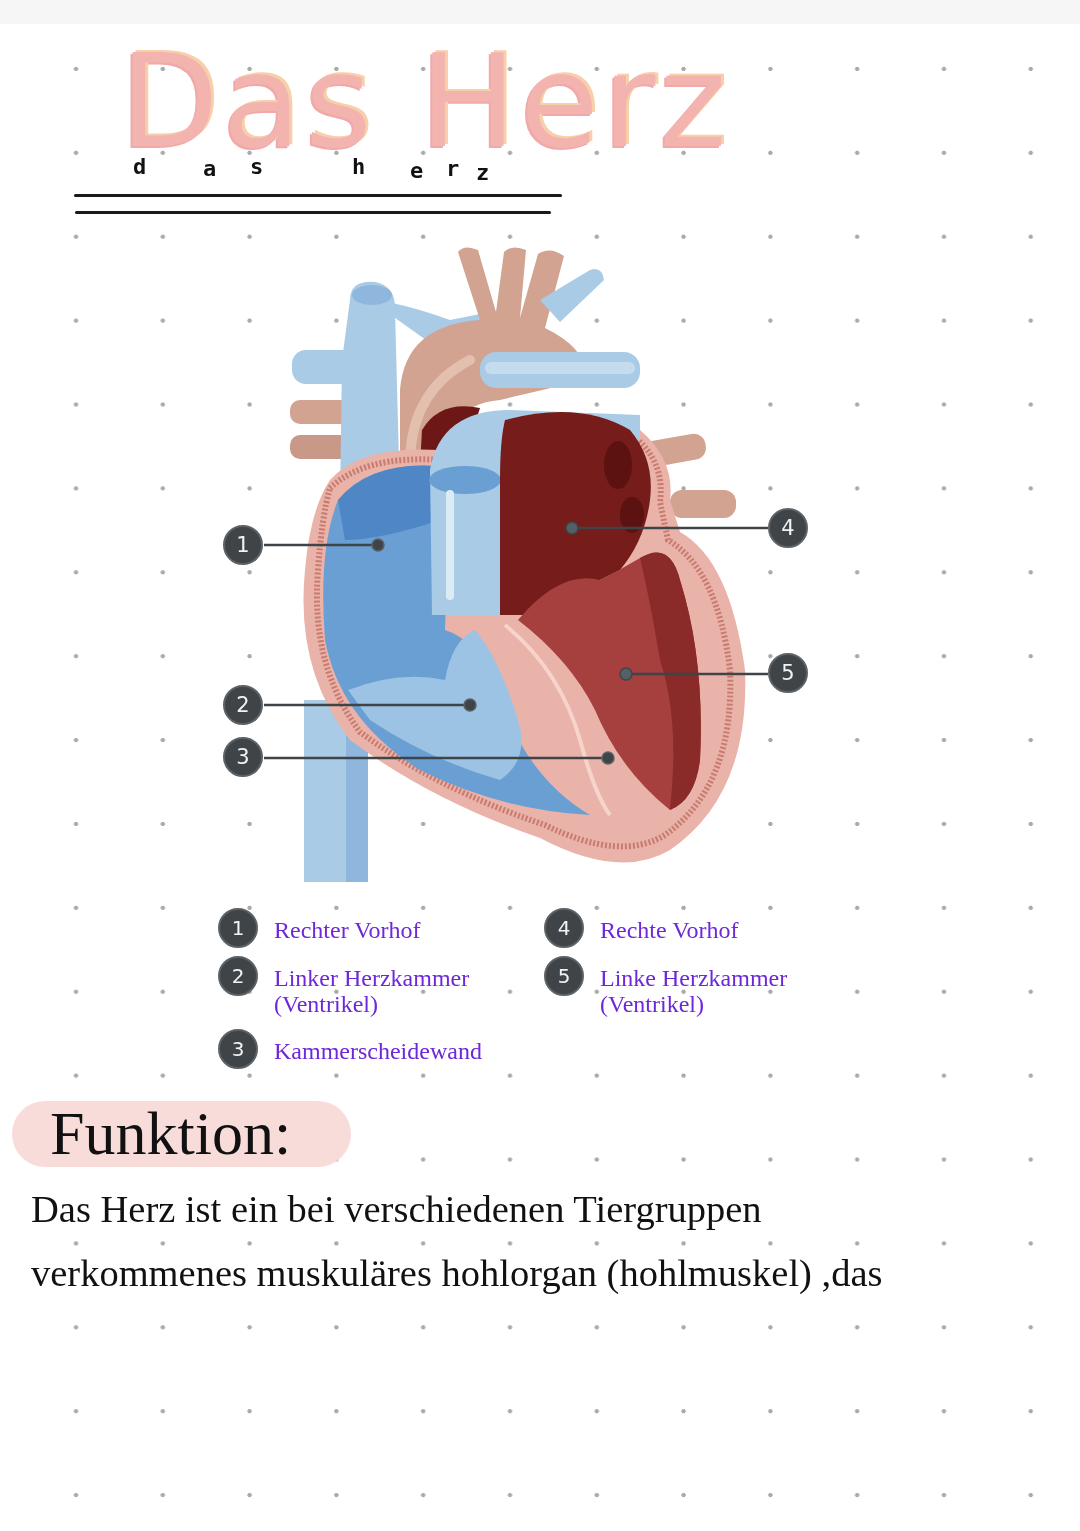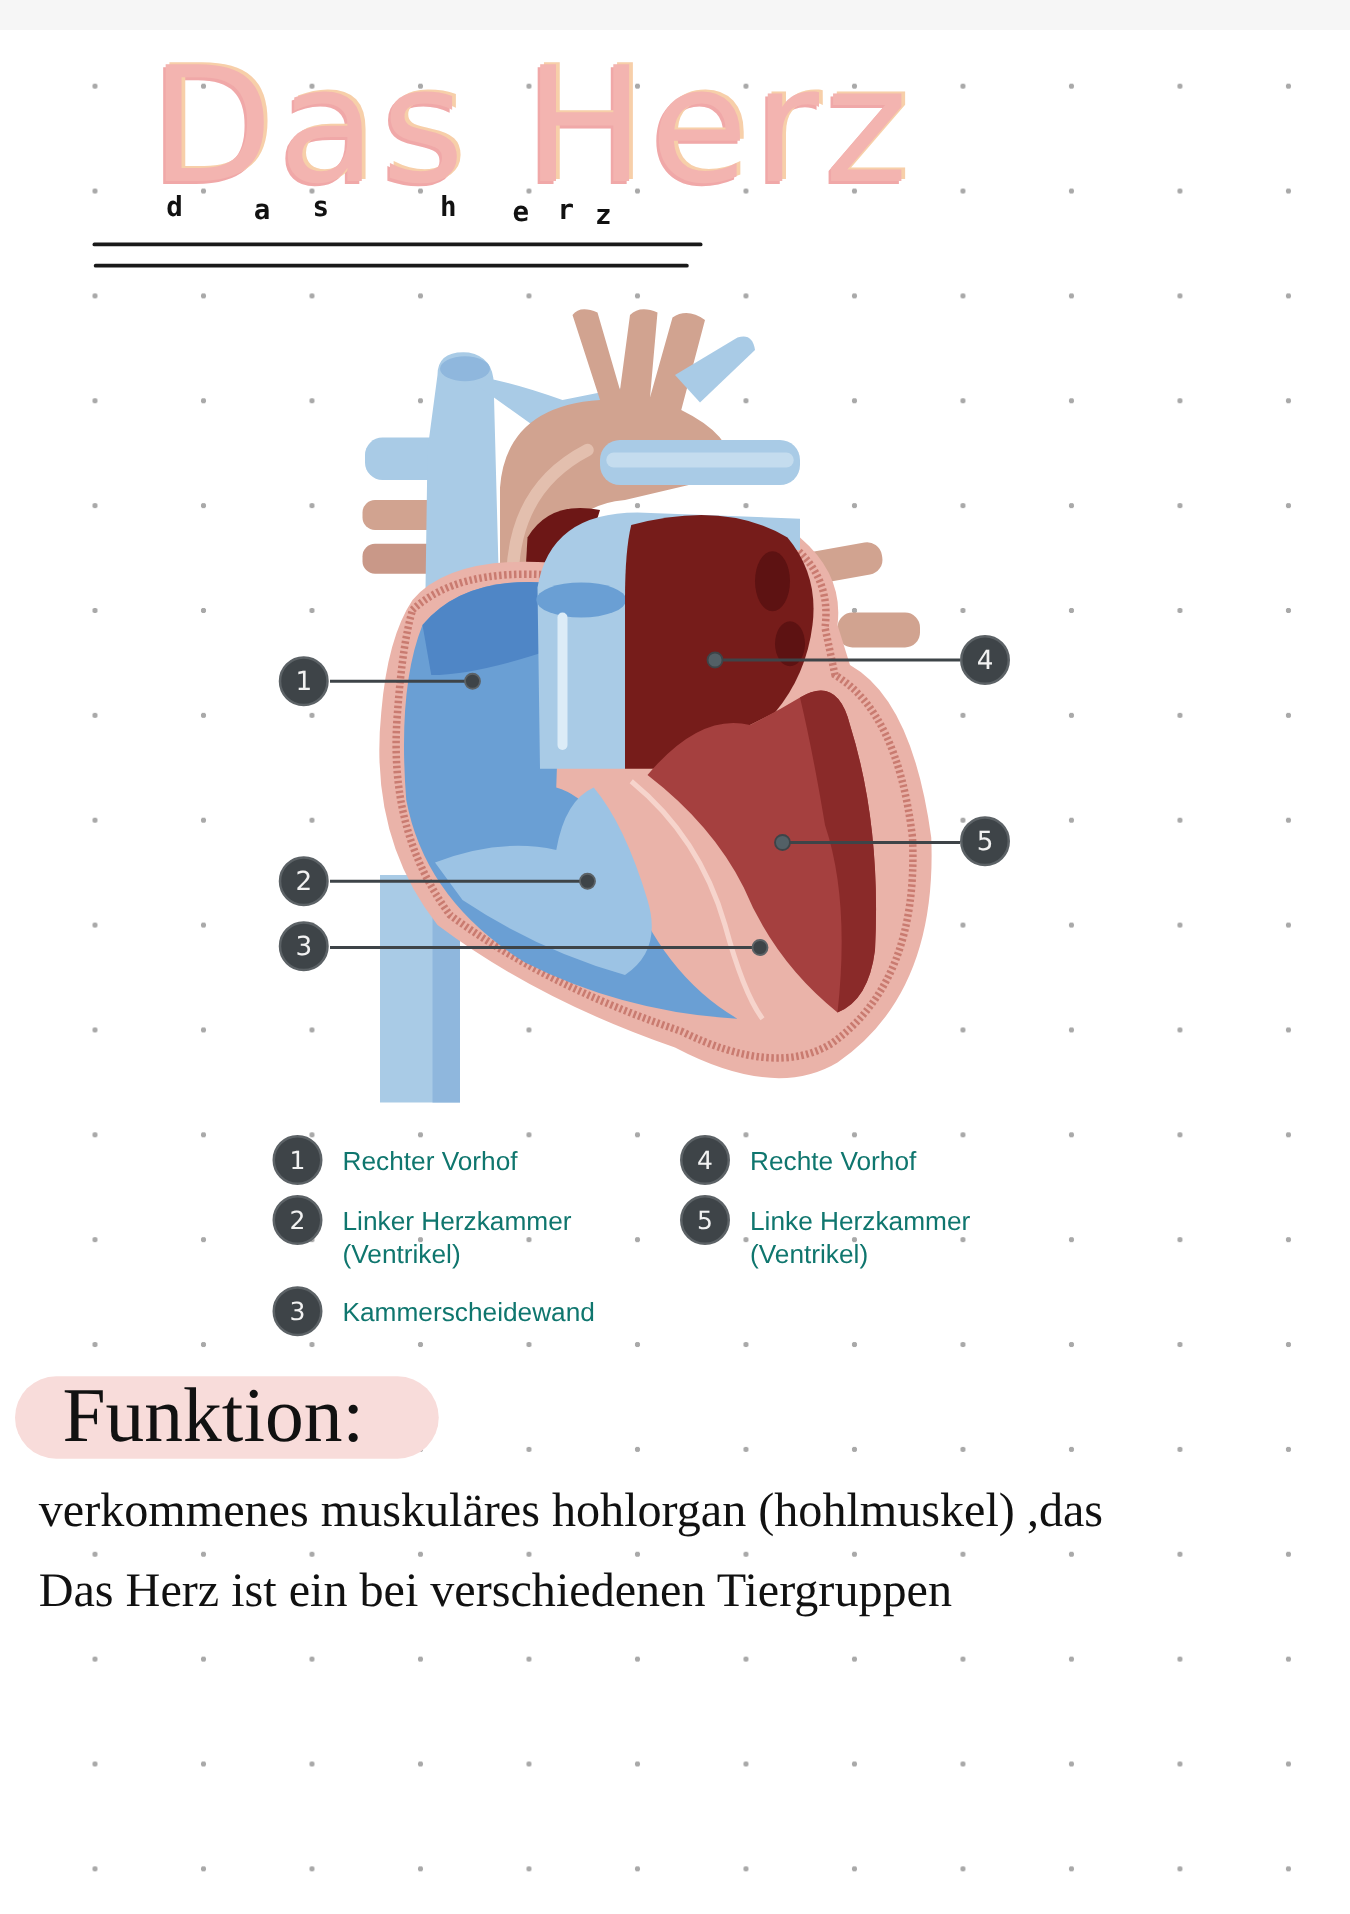"Rechter Vorhof" .legend .ltext { color: #0f766e -> #6d28d9; font-family: Liberation Sans, sans-serif -> Liberation Serif, serif; font-size: 21px -> 24px }
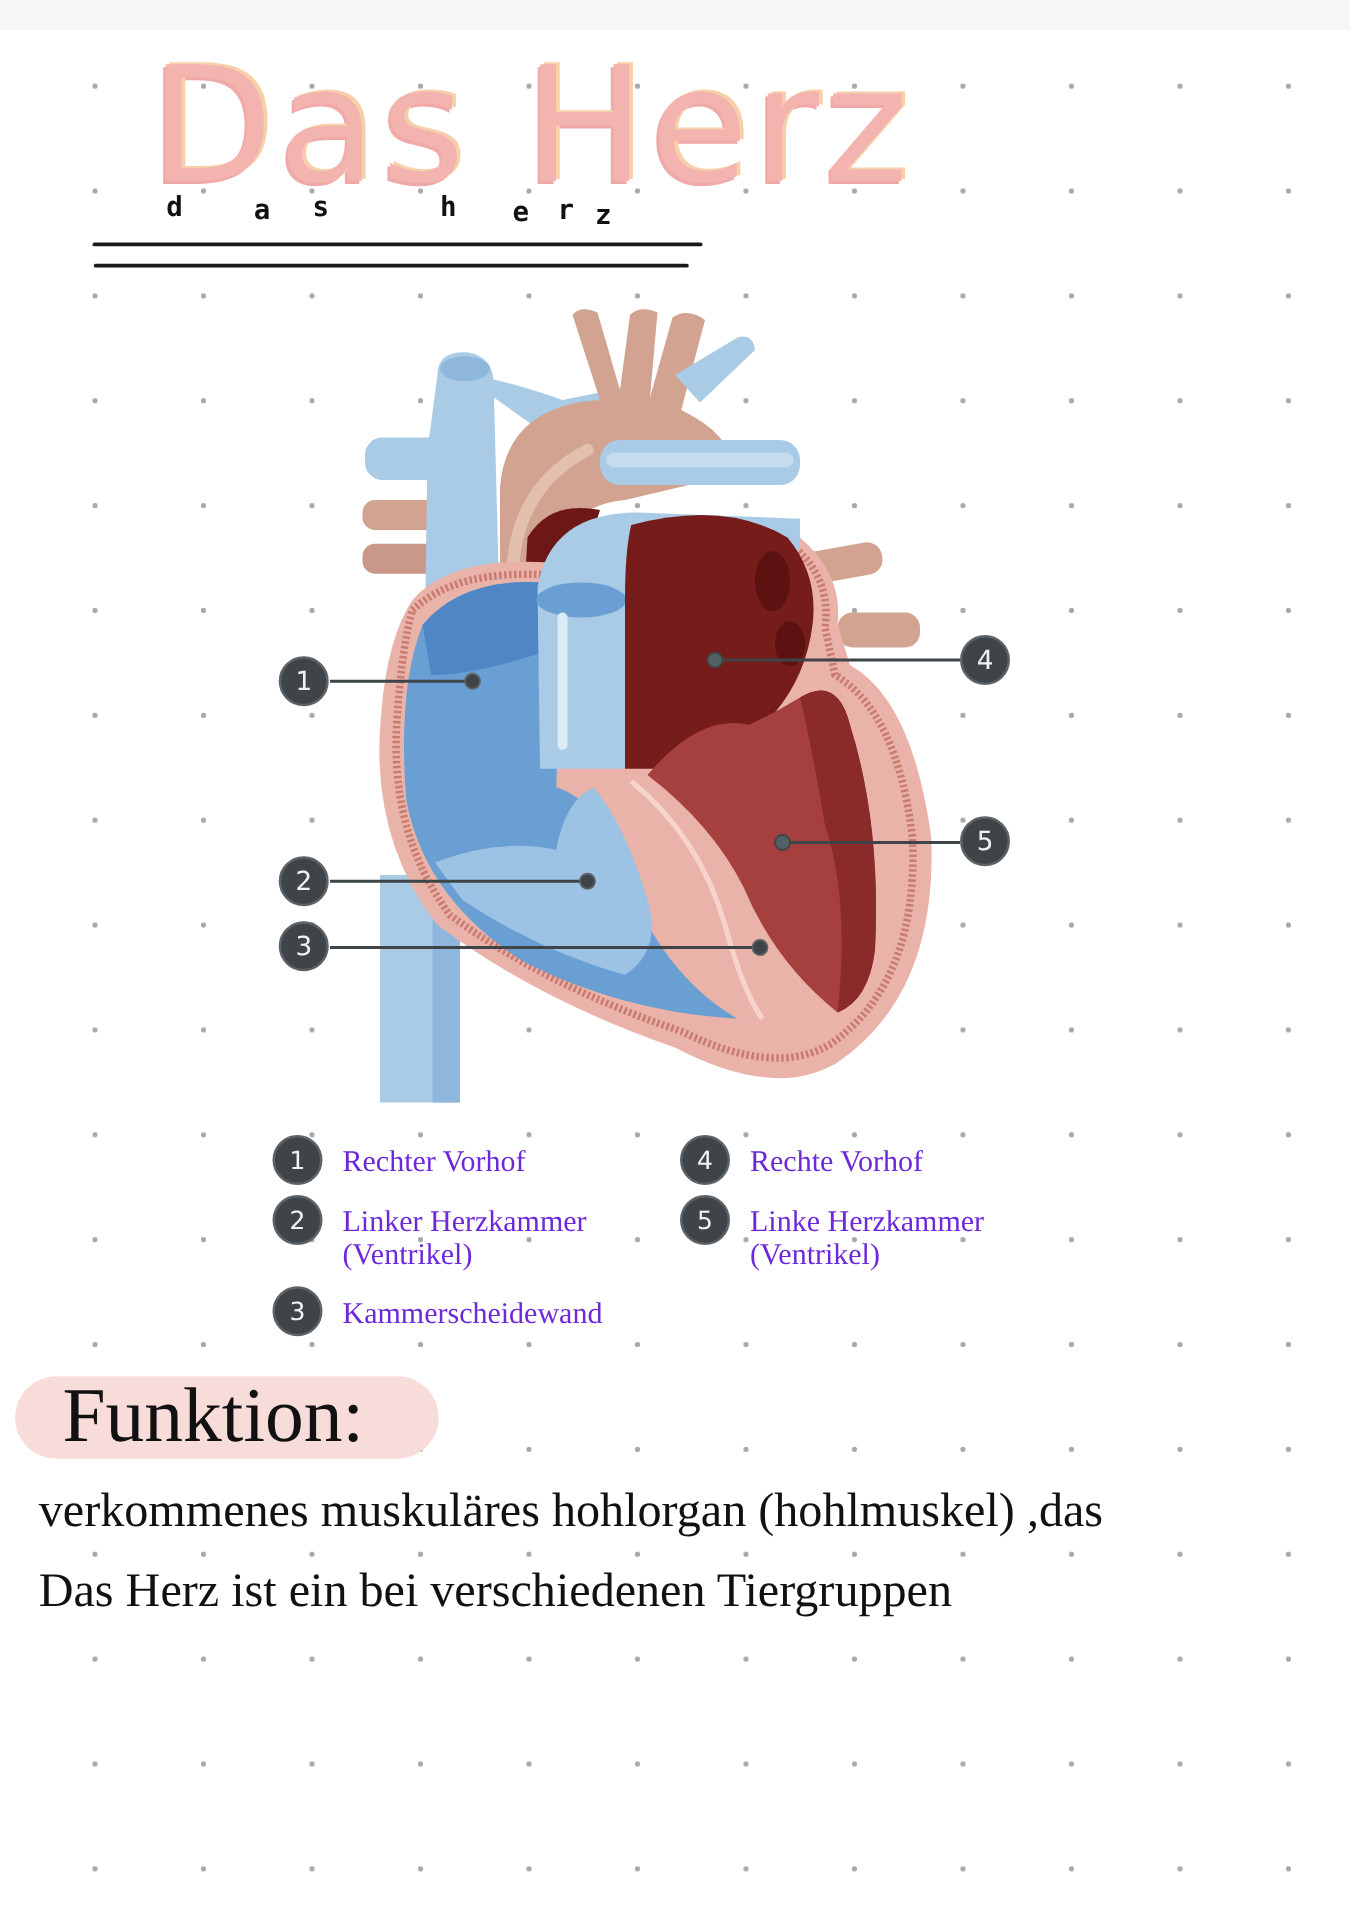"verkommenes muskuläres hohlorgan" div.line { order: before "Das Herz ist ein bei" -> after "Das Herz ist ein bei" }
